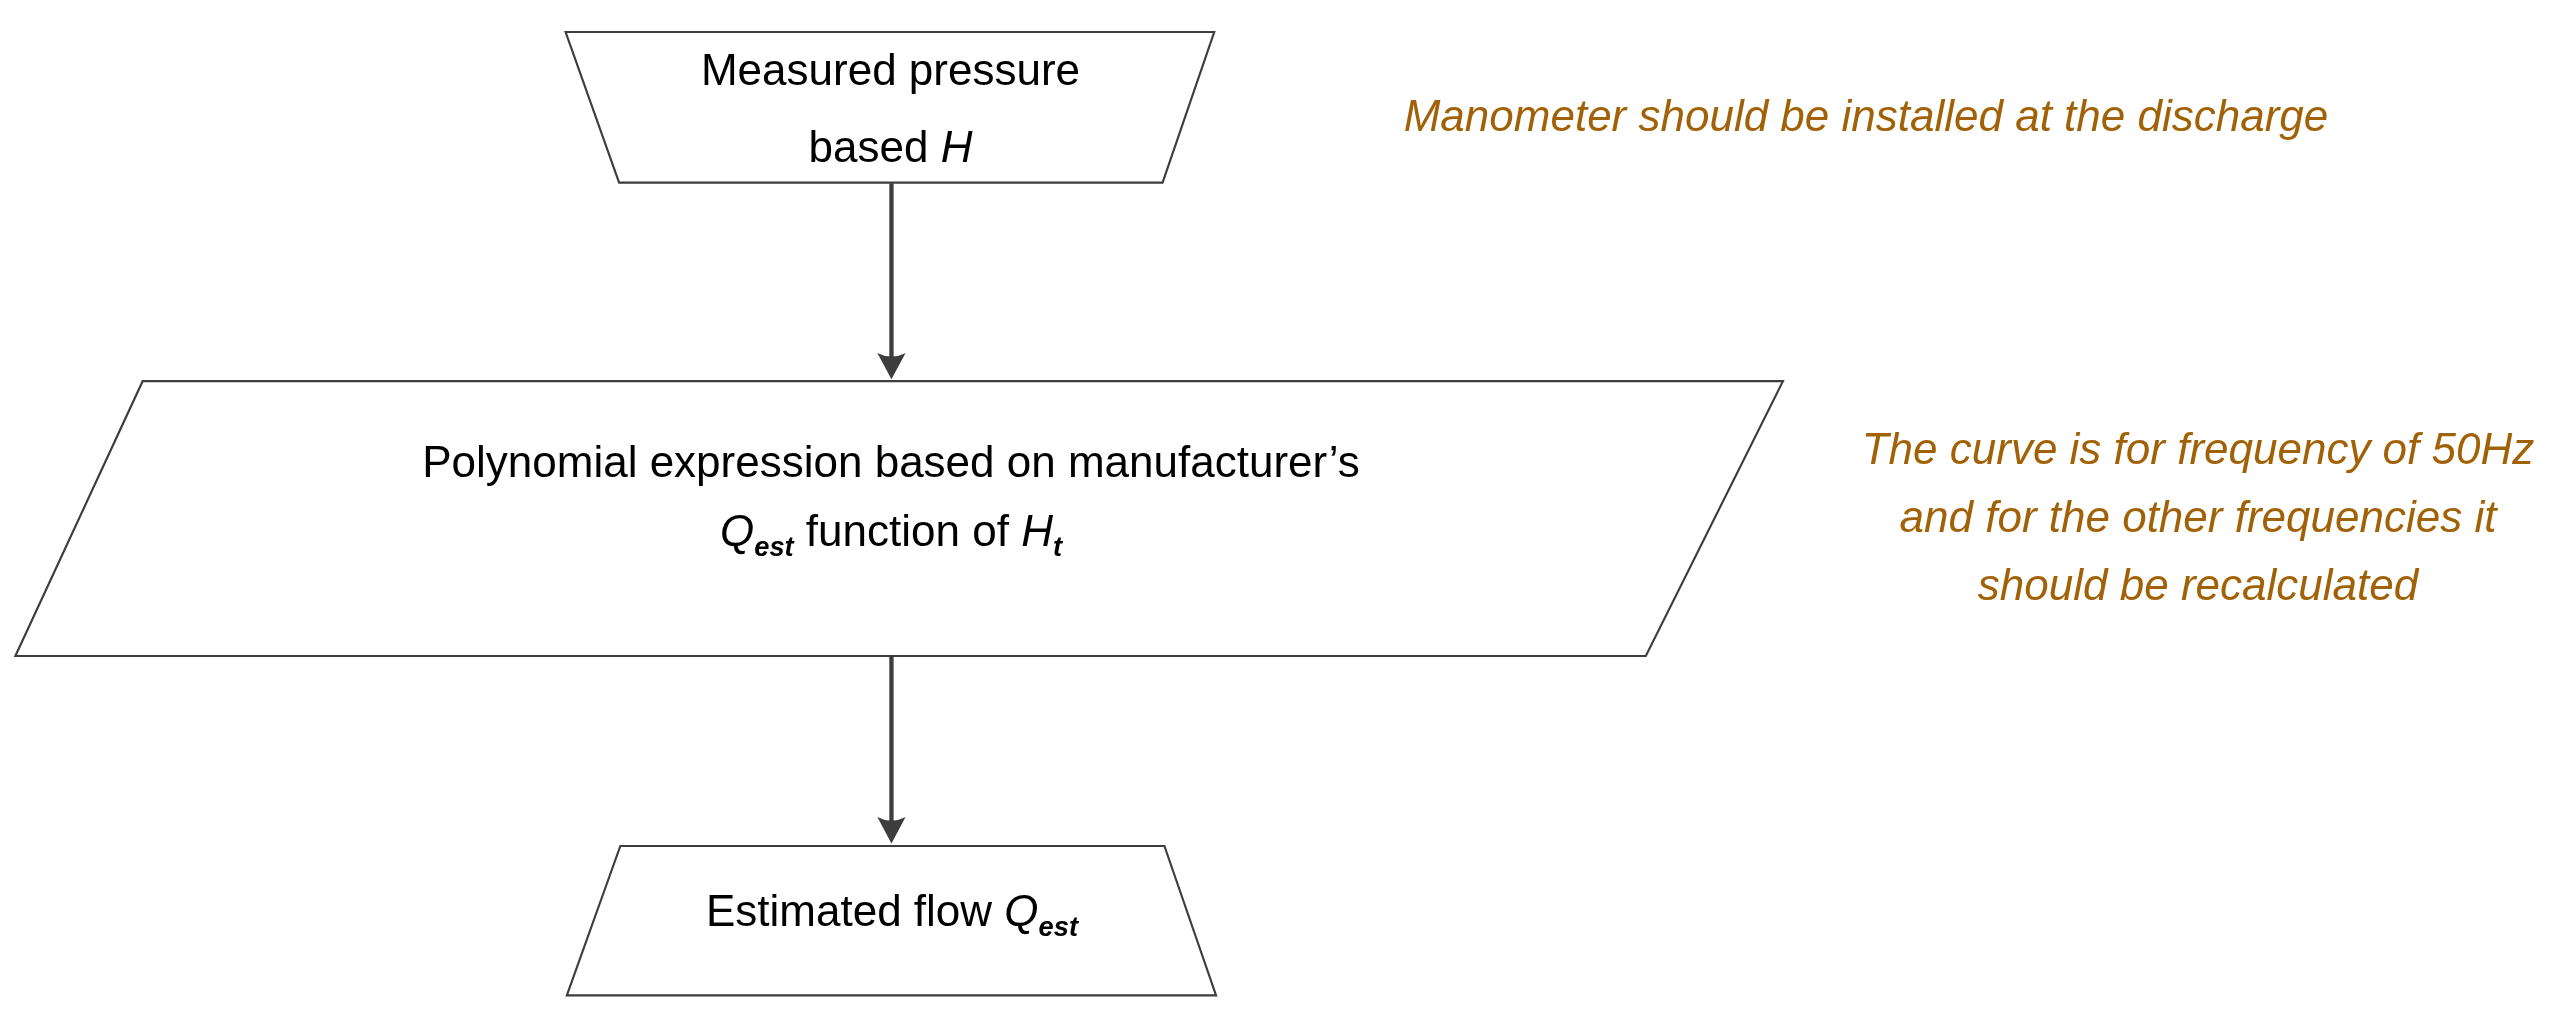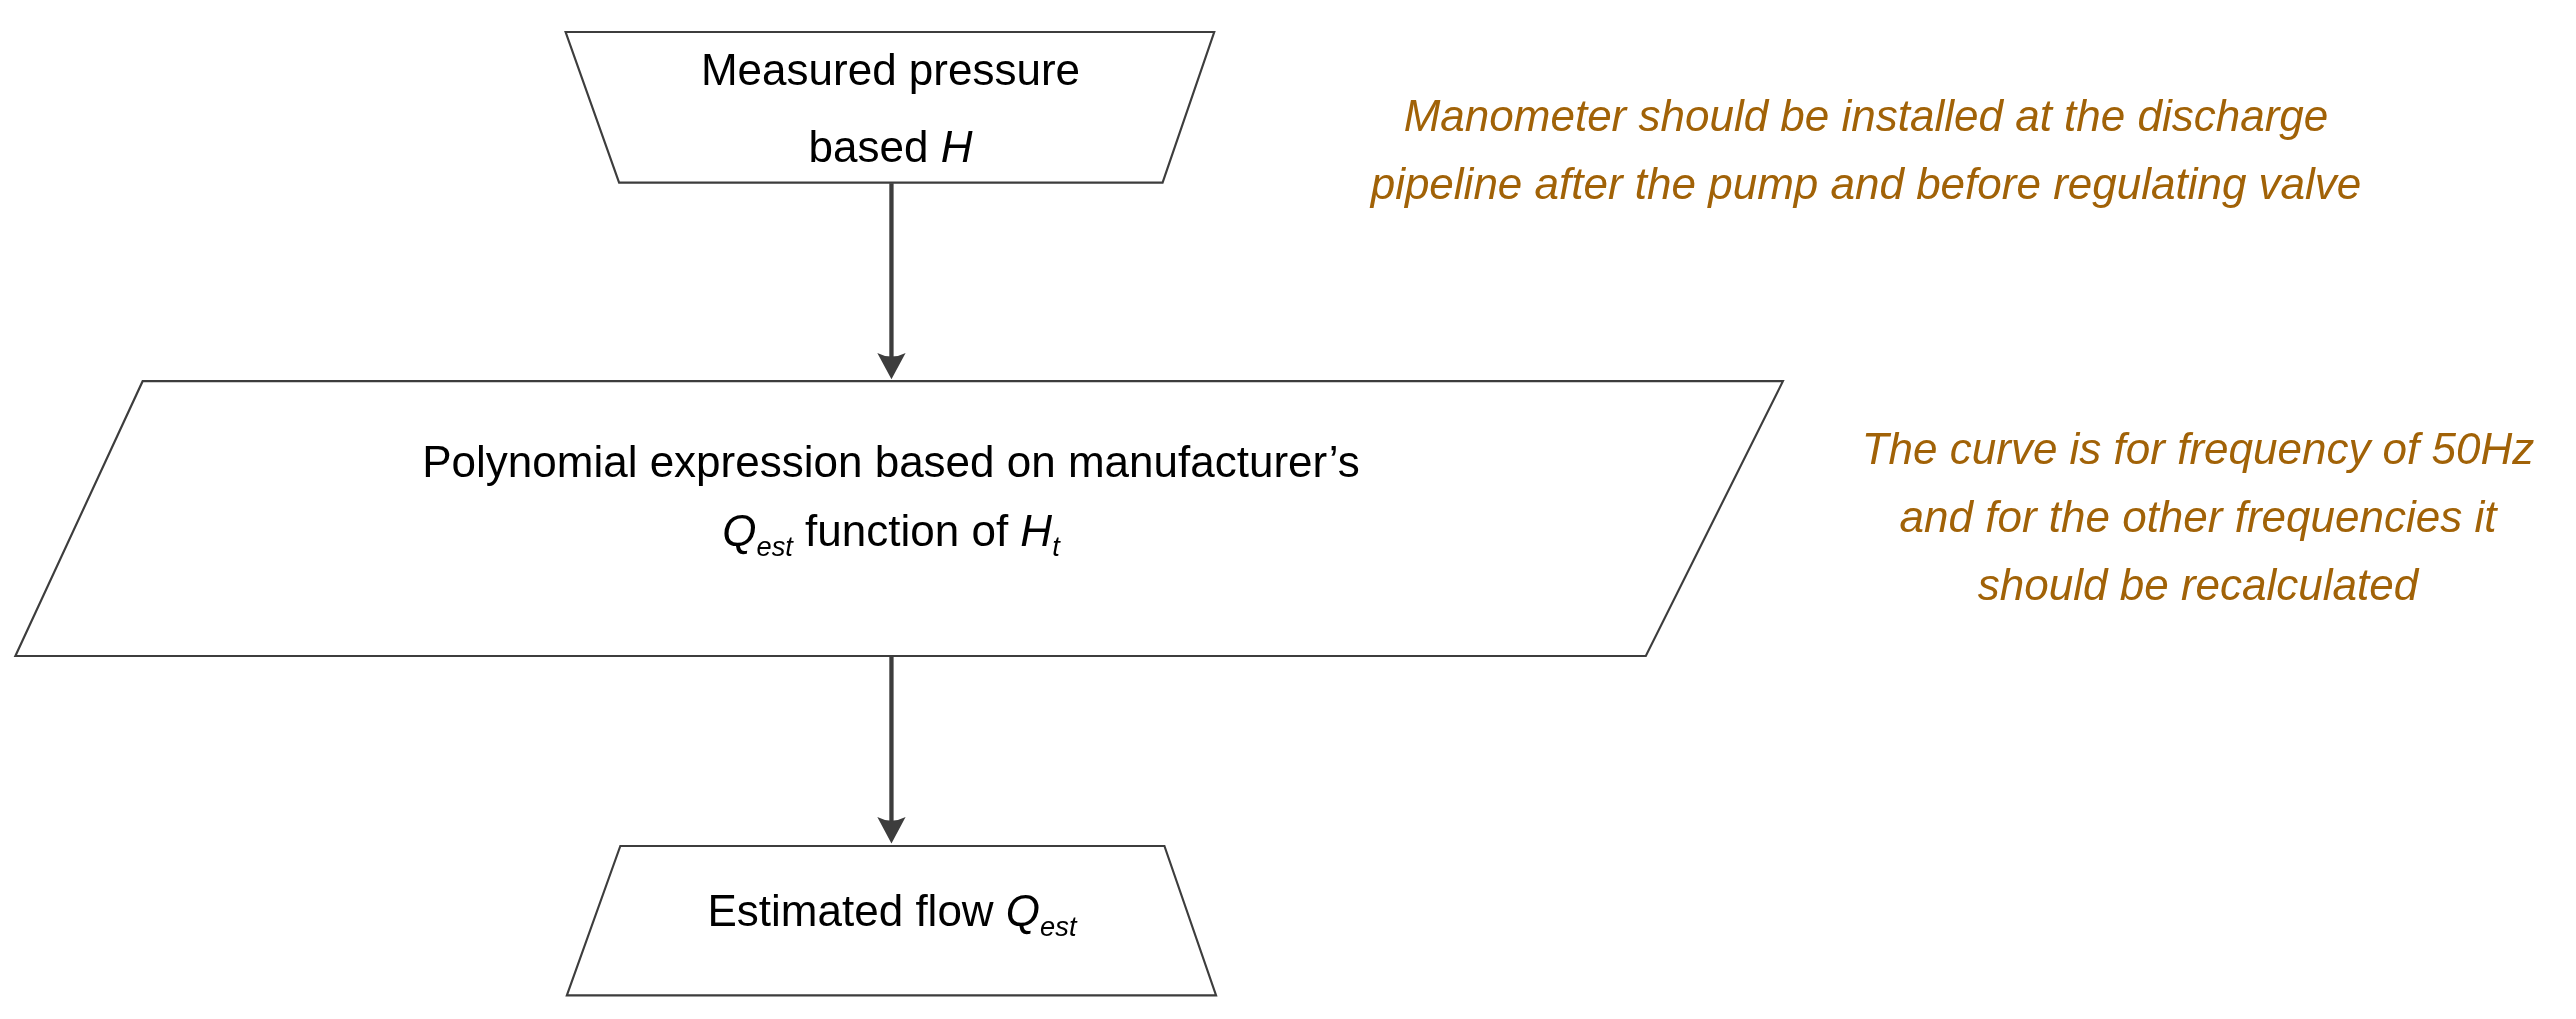"pipeline after the pump and" div { html: <div>pipeline after the pump and before regulating valve</div> -> none }
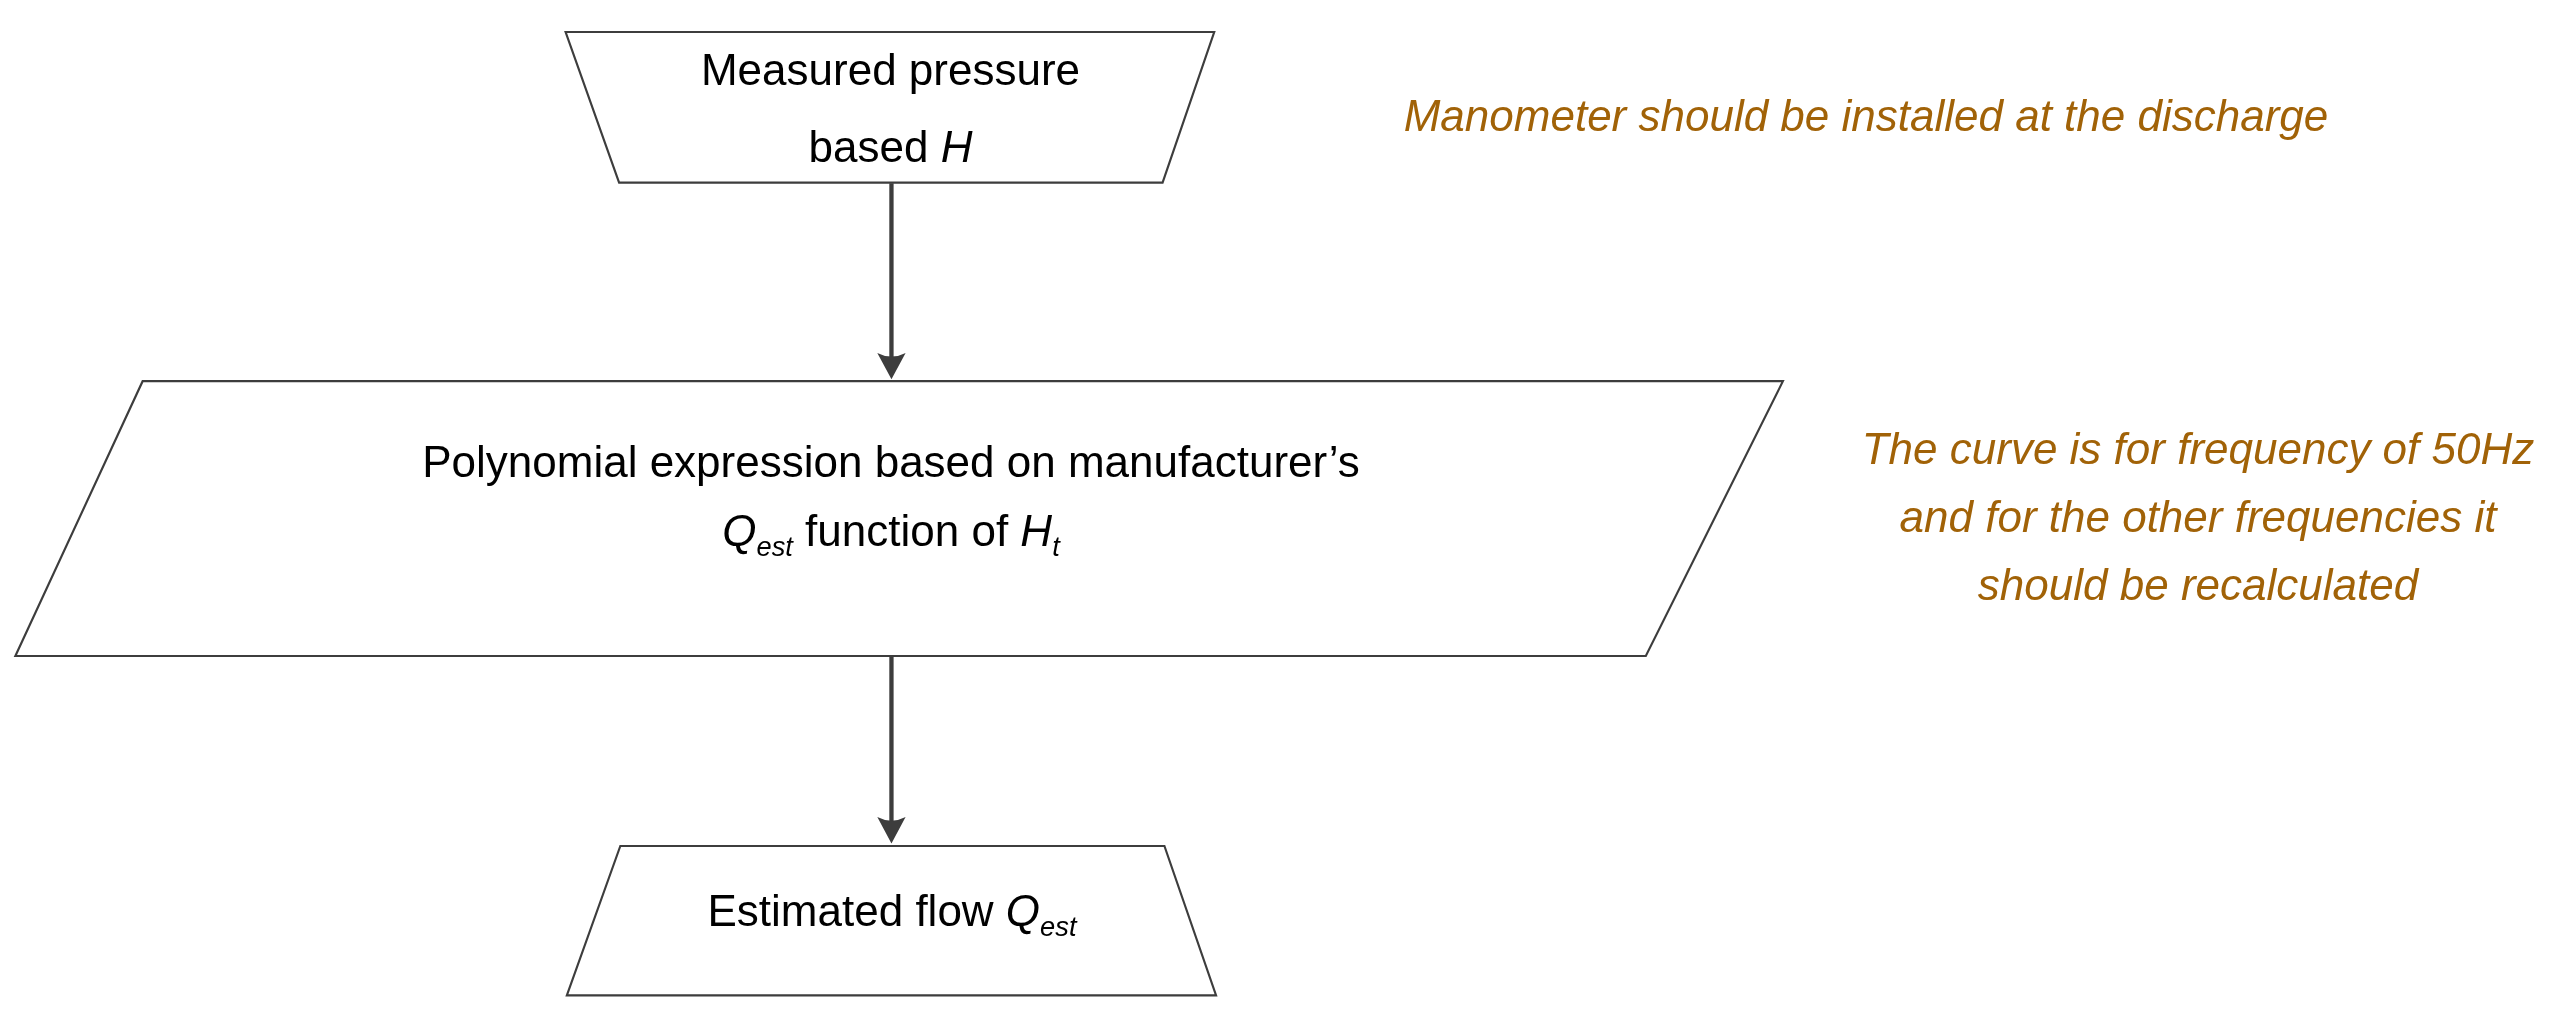"est" sub { font-weight: none -> bold }
